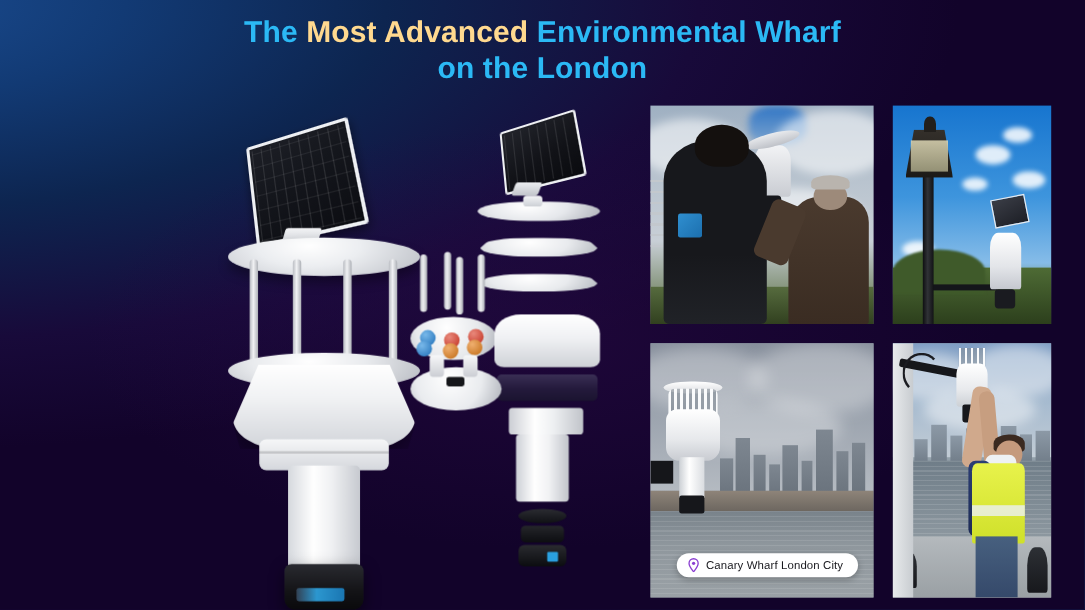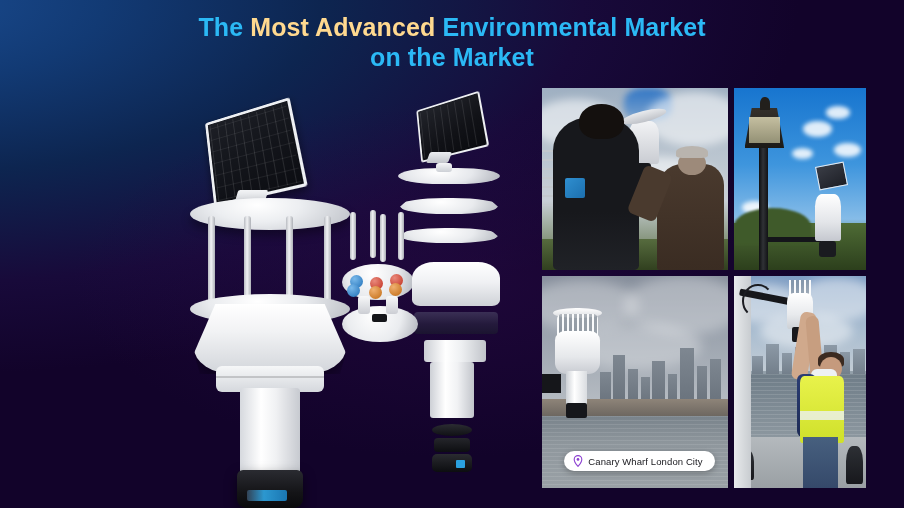"Environmental Market" span.t-cyan { text: Market -> Wharf }
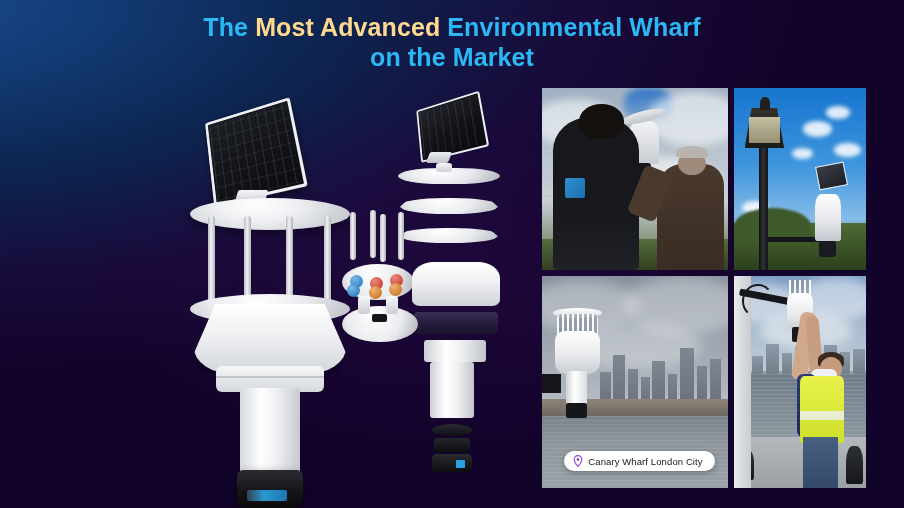"on the Market" div.title-line { text: Market -> London }
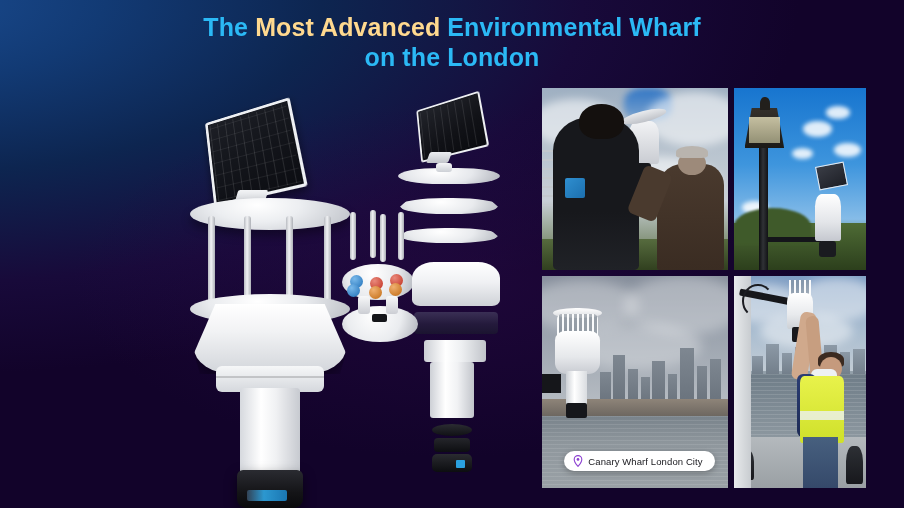"Canary Wharf London City" .grid { gap: 6px -> 16px }
